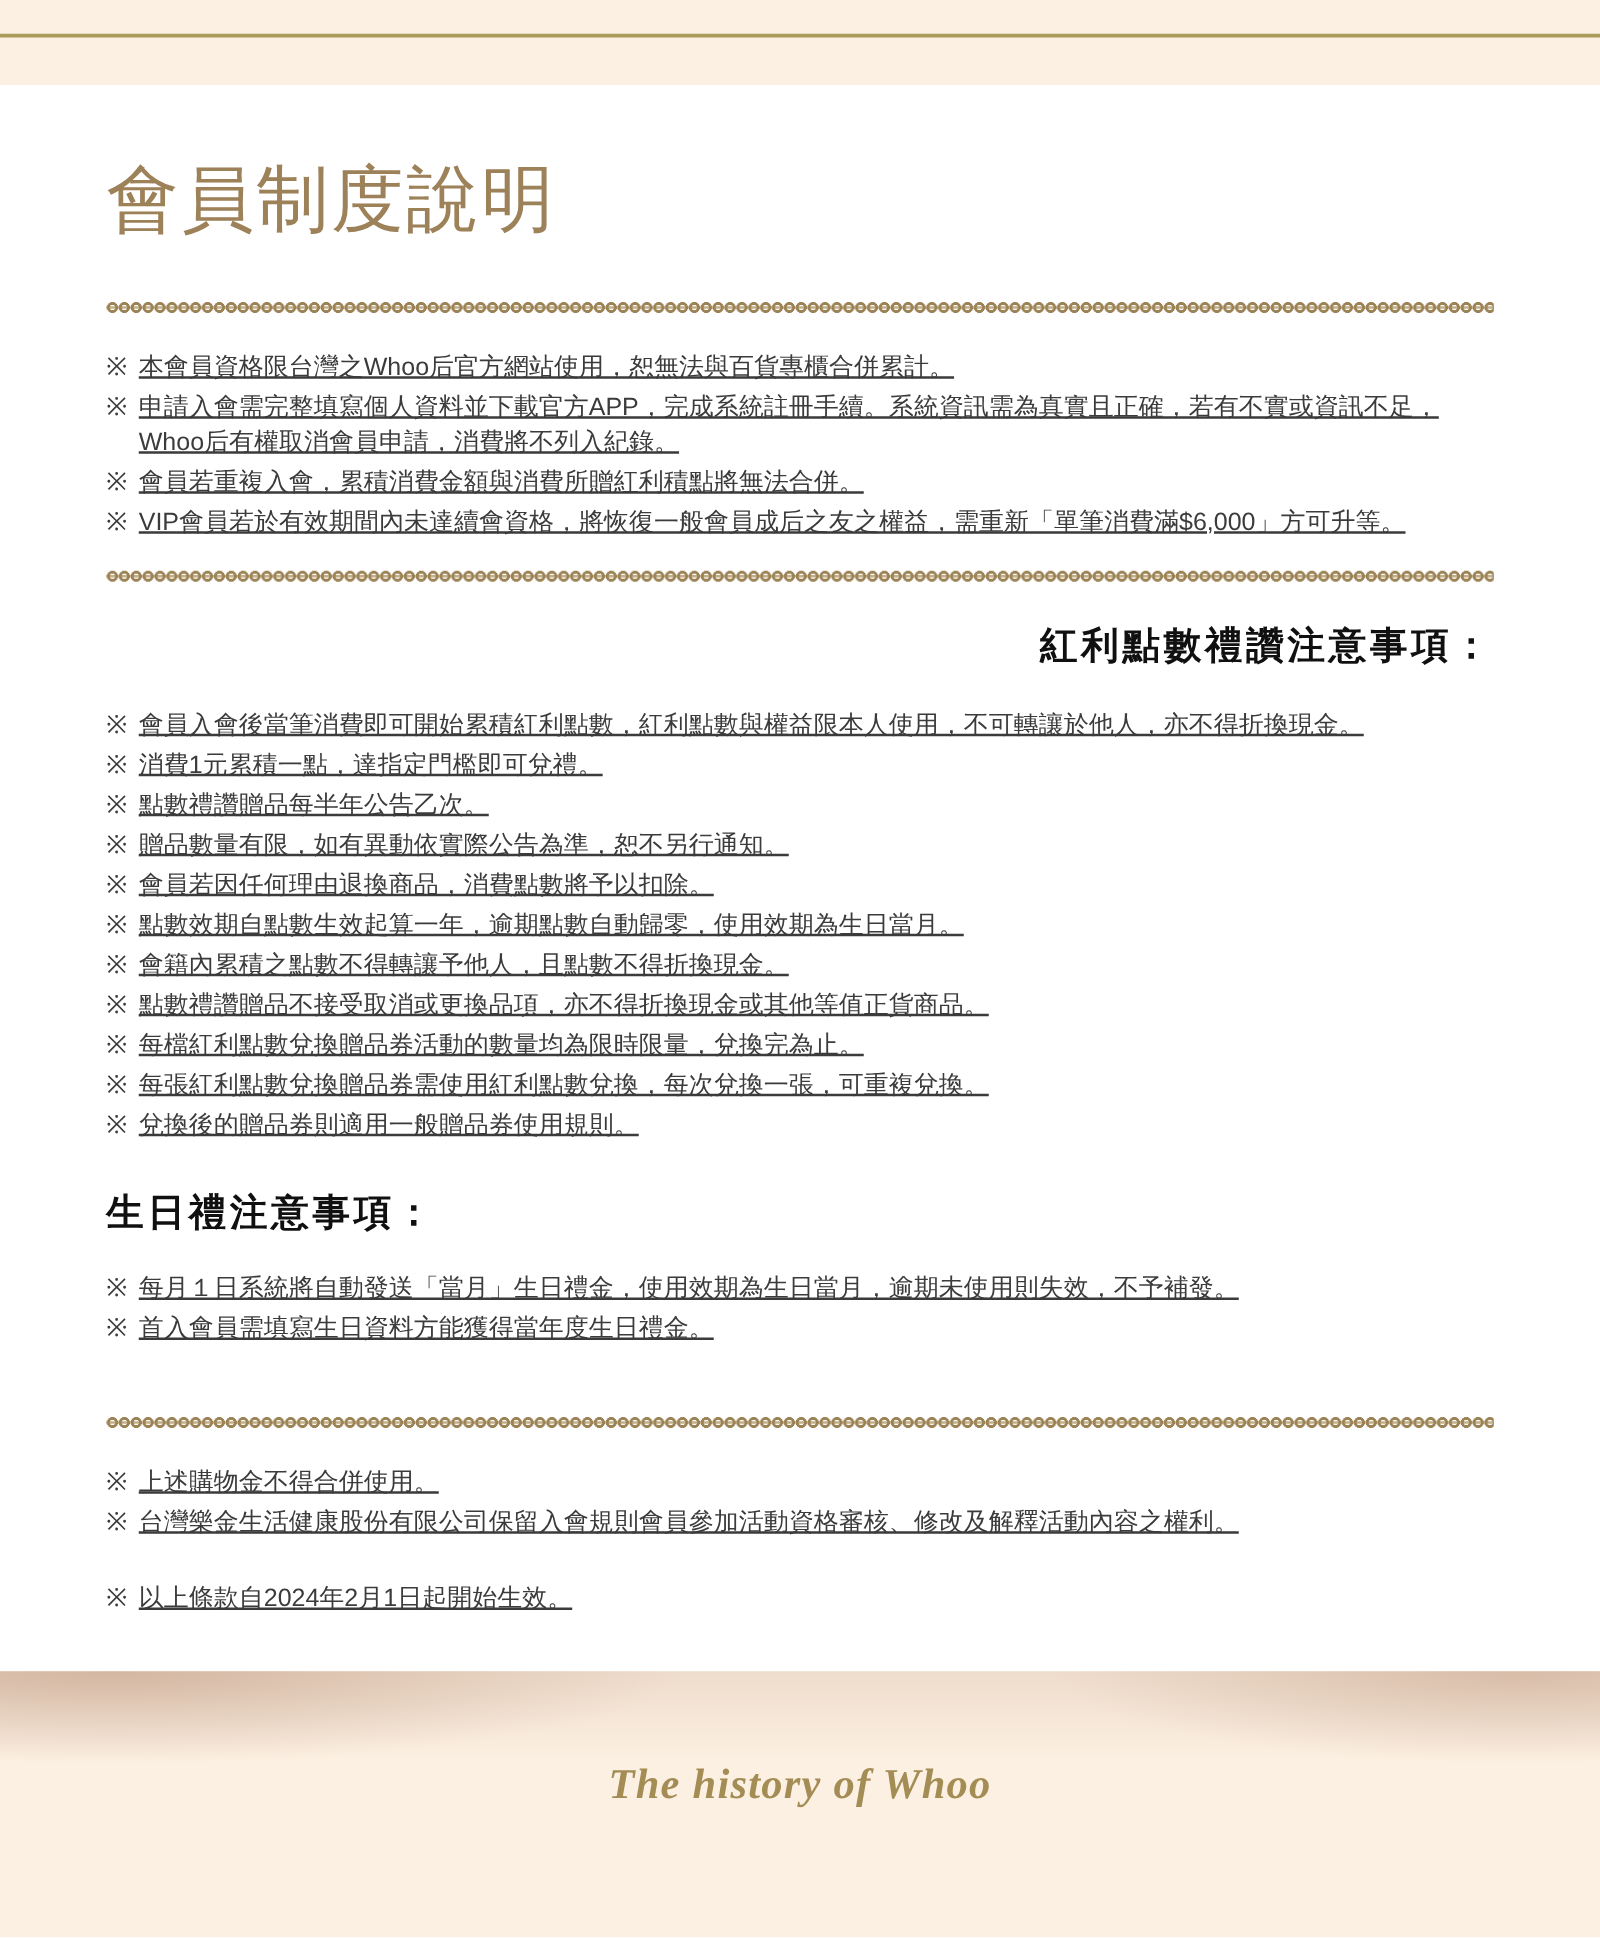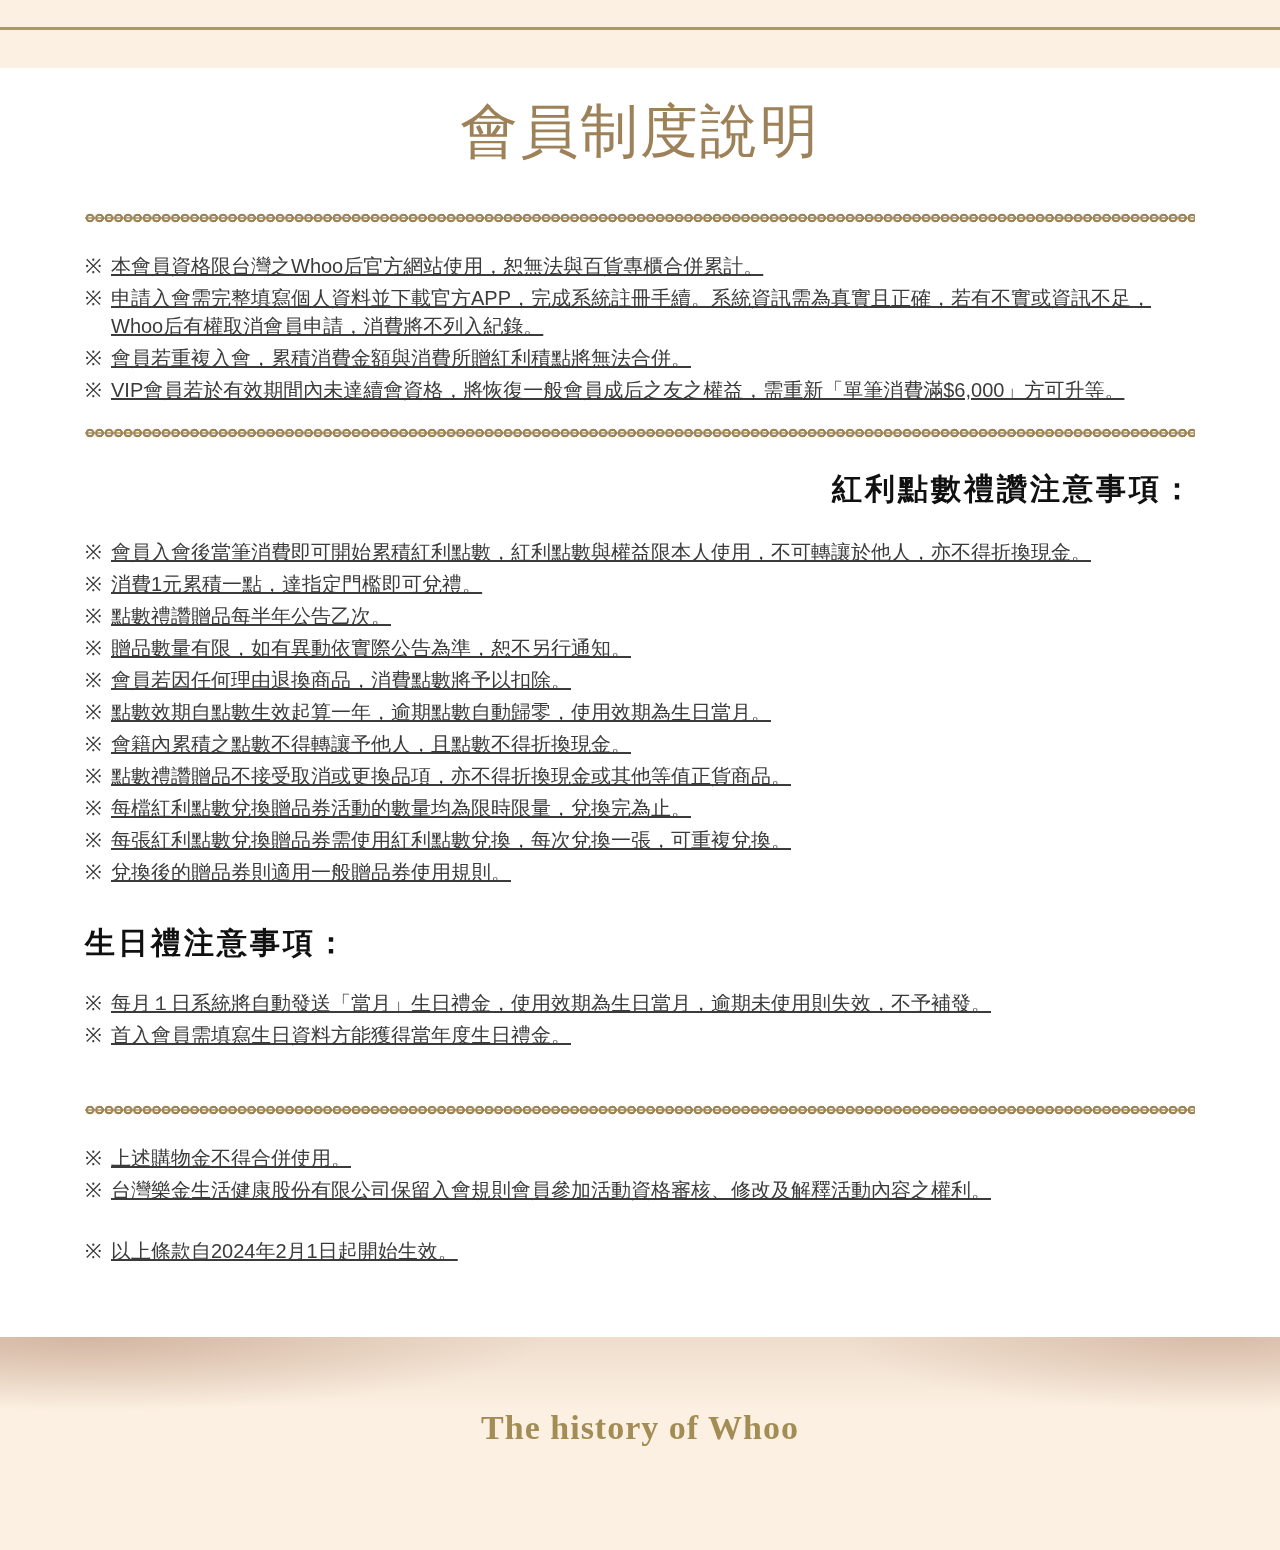"會員制度說明" .page-title { margin-top: 28px -> 56px; text-align: center -> left }
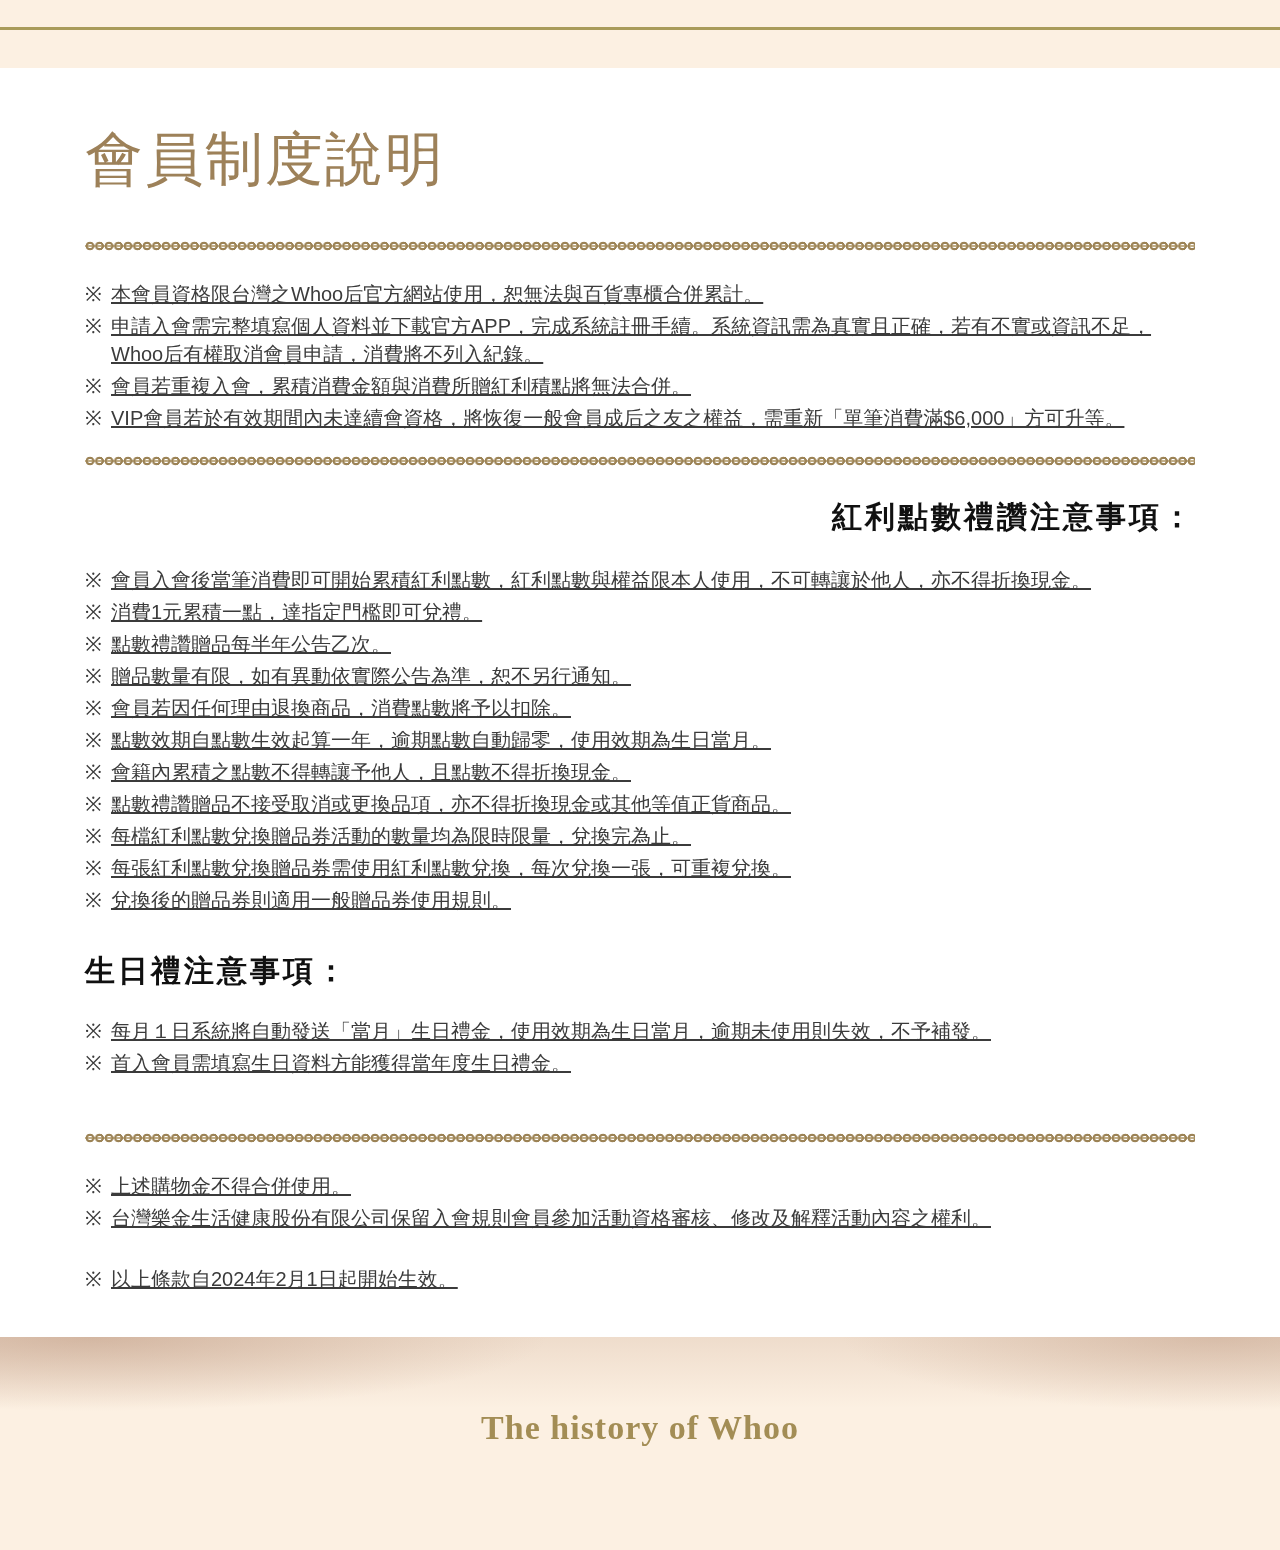"The history of Whoo" .footer { font-style: none -> italic }
